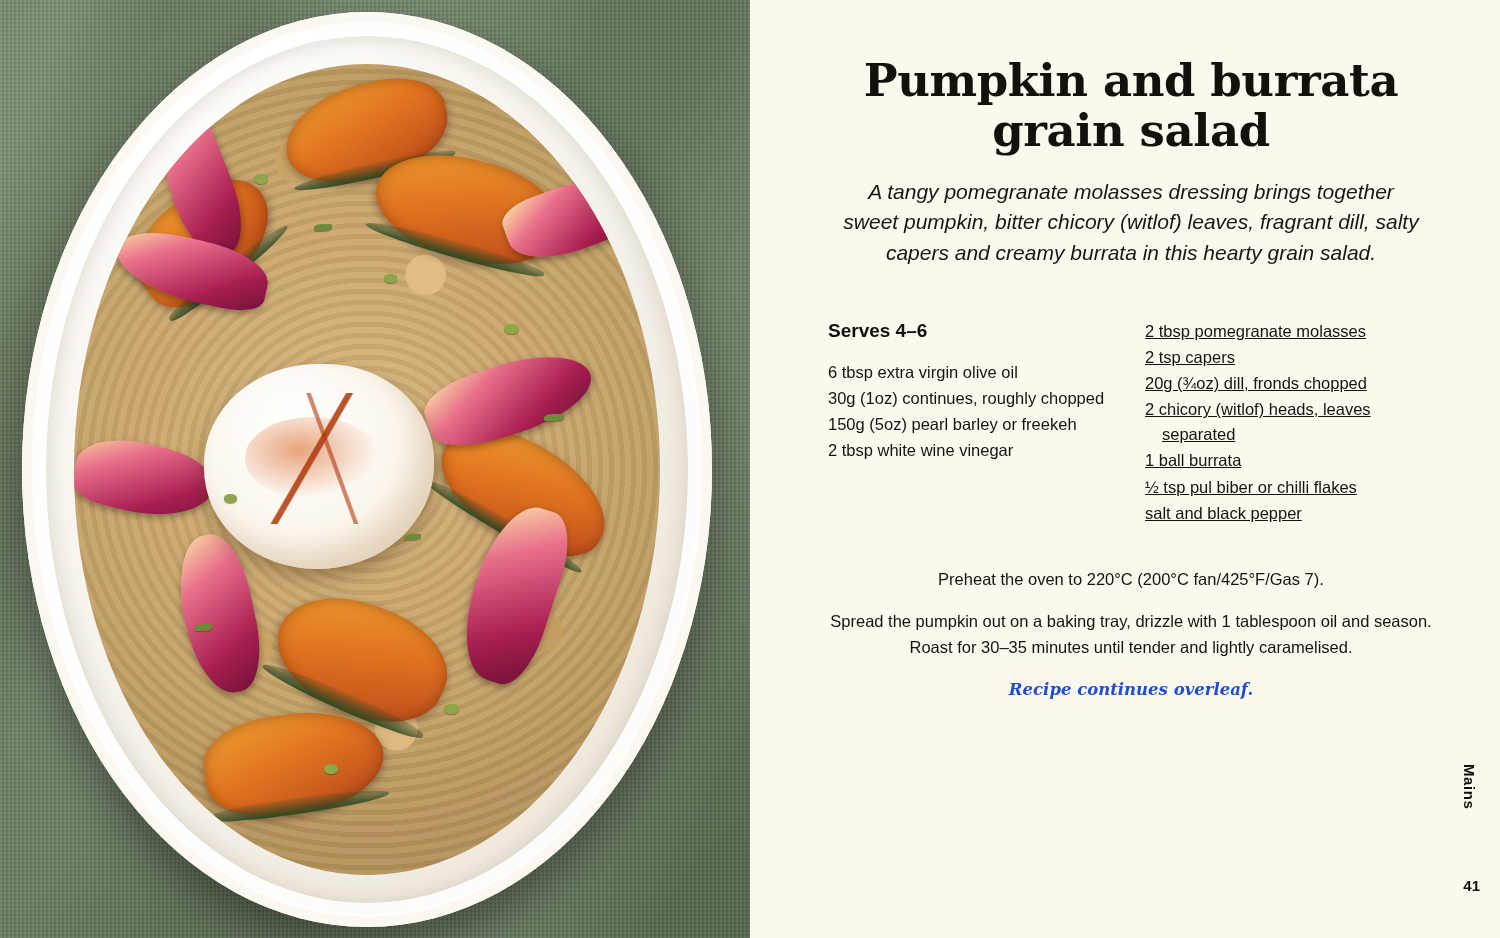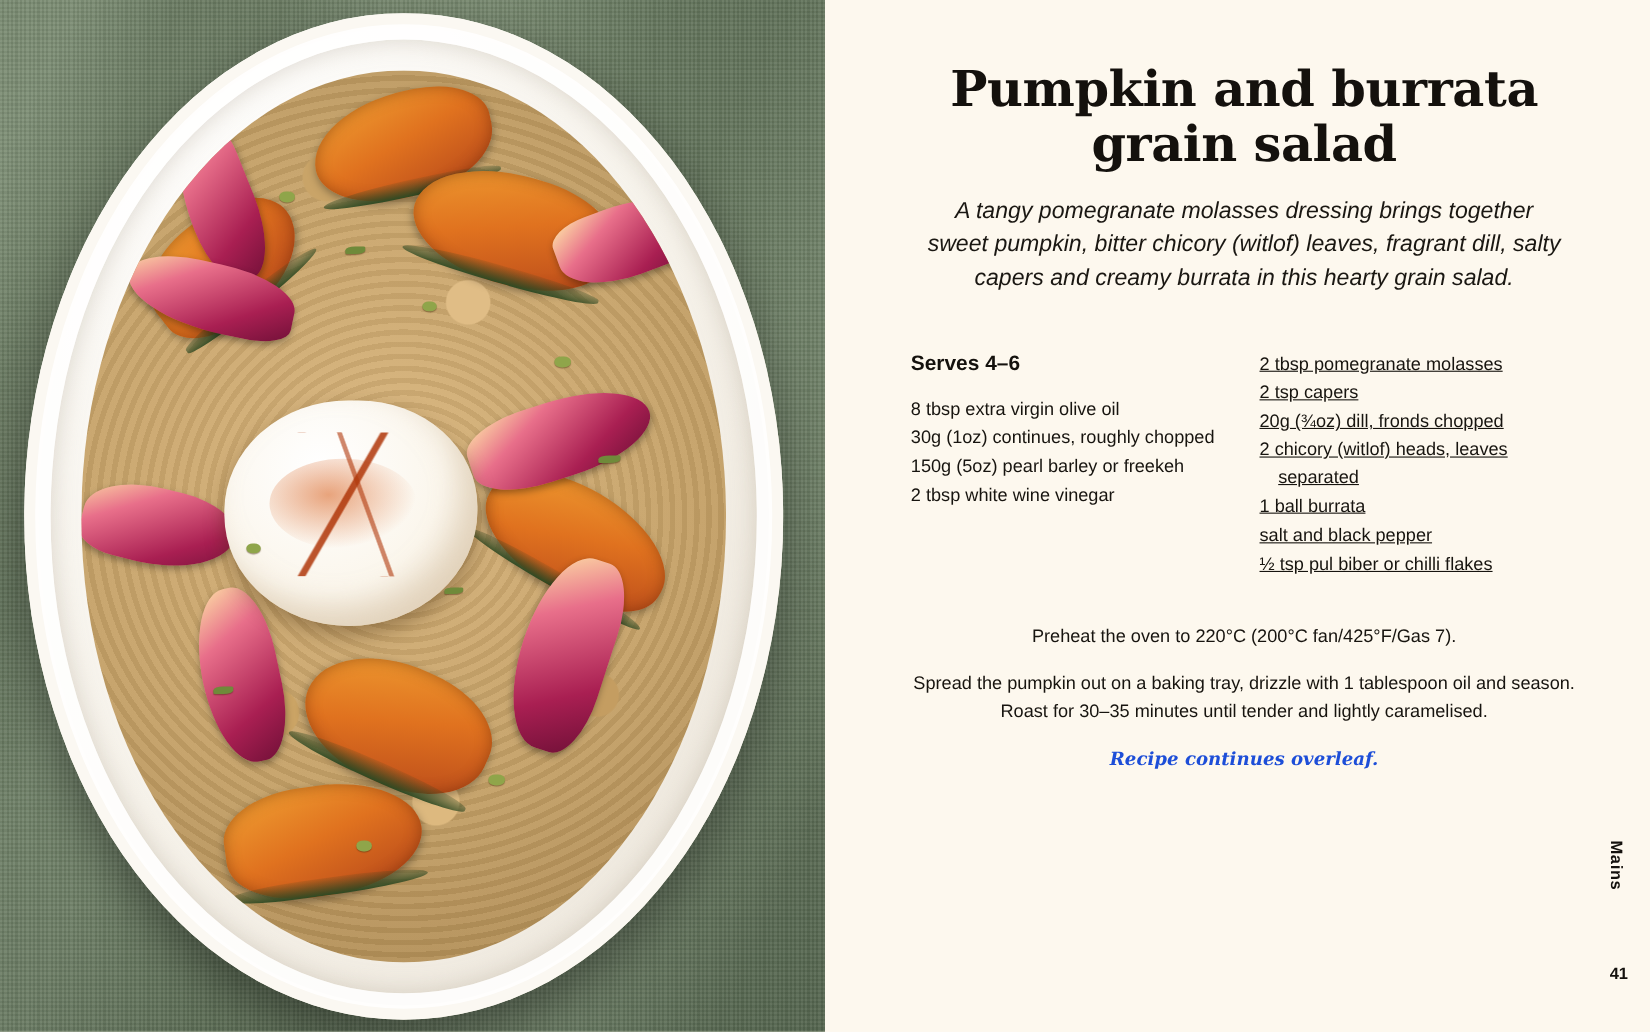"8 tbsp extra virgin olive" div.ing { text: 8 -> 6 }
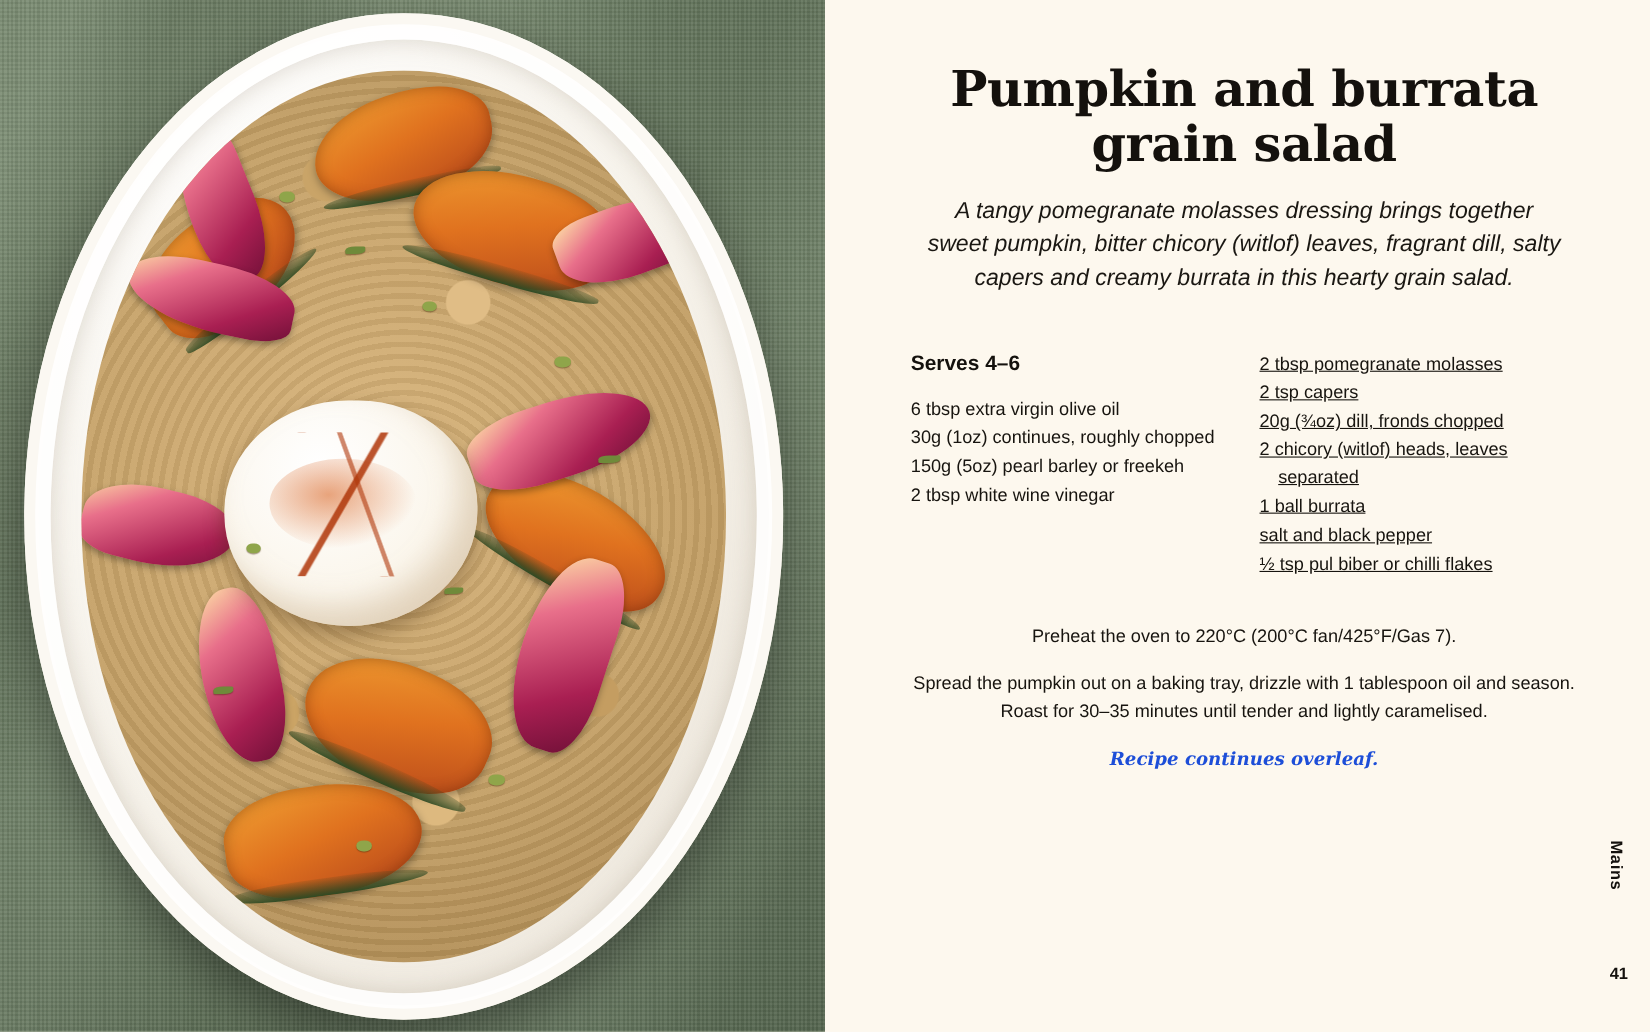"salt and black pepper" div.ing { order: before "½ tsp pul biber or" -> after "½ tsp pul biber or" }
